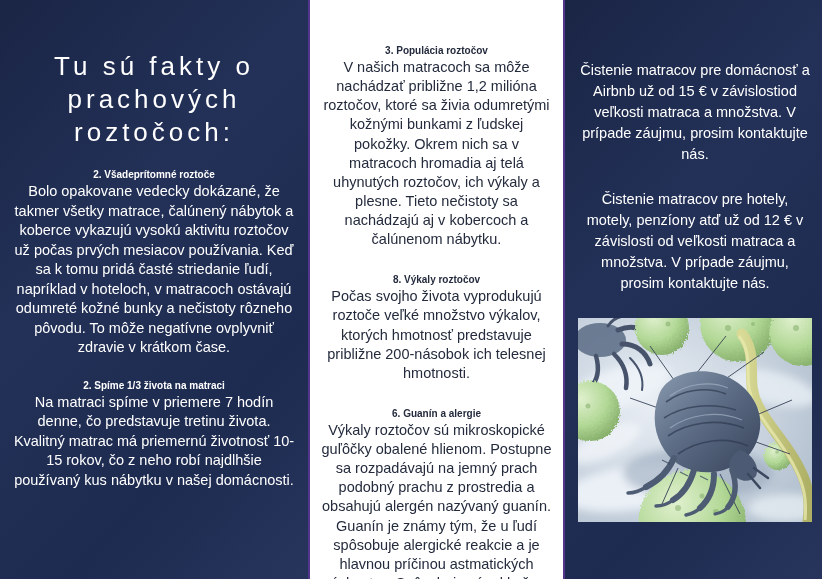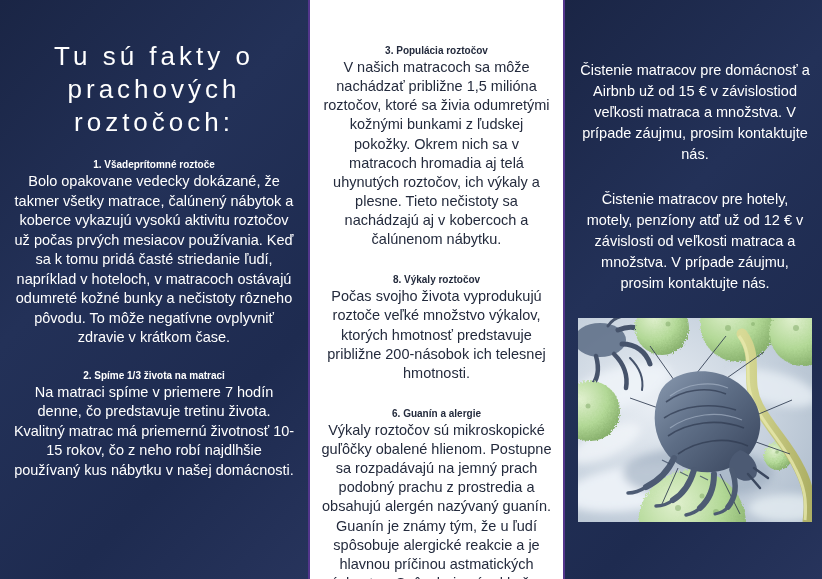"Tu sú fakty o prachových" .panel-left { padding: 40px 13px 0 13px -> 50px 13px 0 13px }
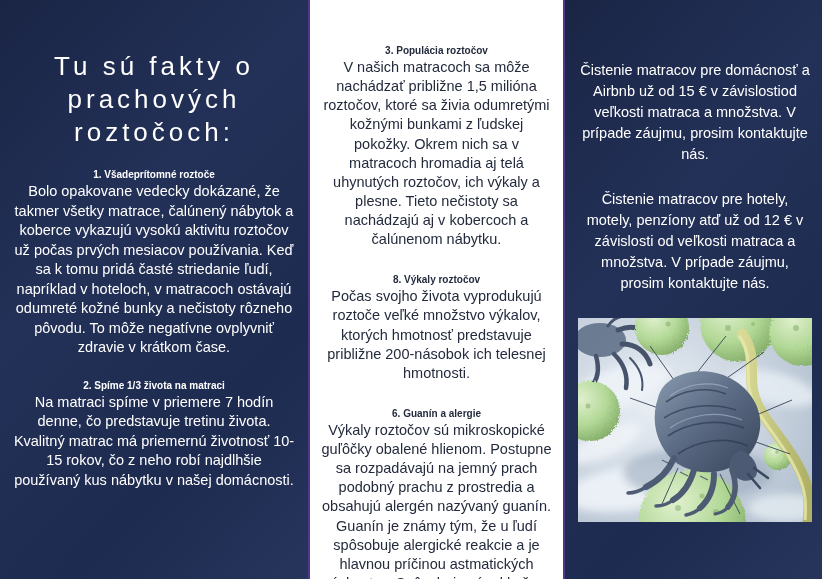"V našich matracoch sa môže" p.fact-body { text: 1,5 -> 1,2 }
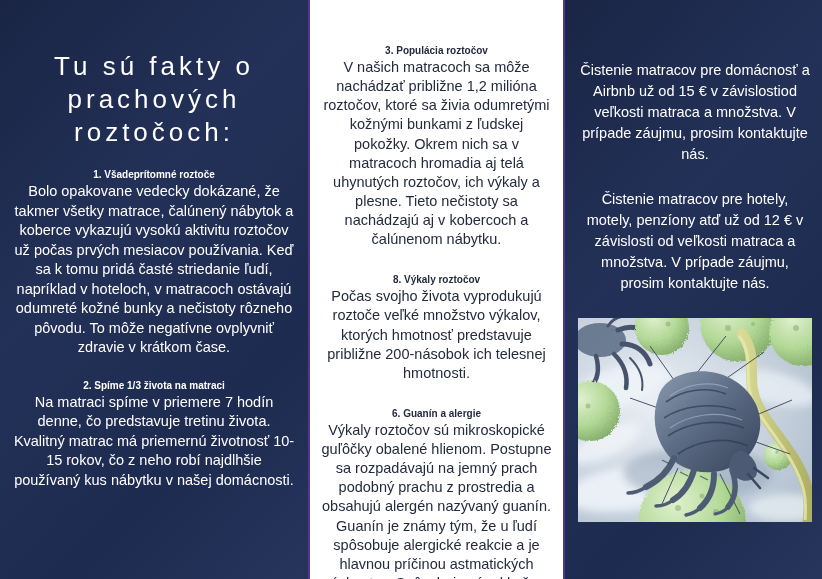"1. Všadeprítomné roztoče" p.fact-heading { text: 1 -> 2 }
